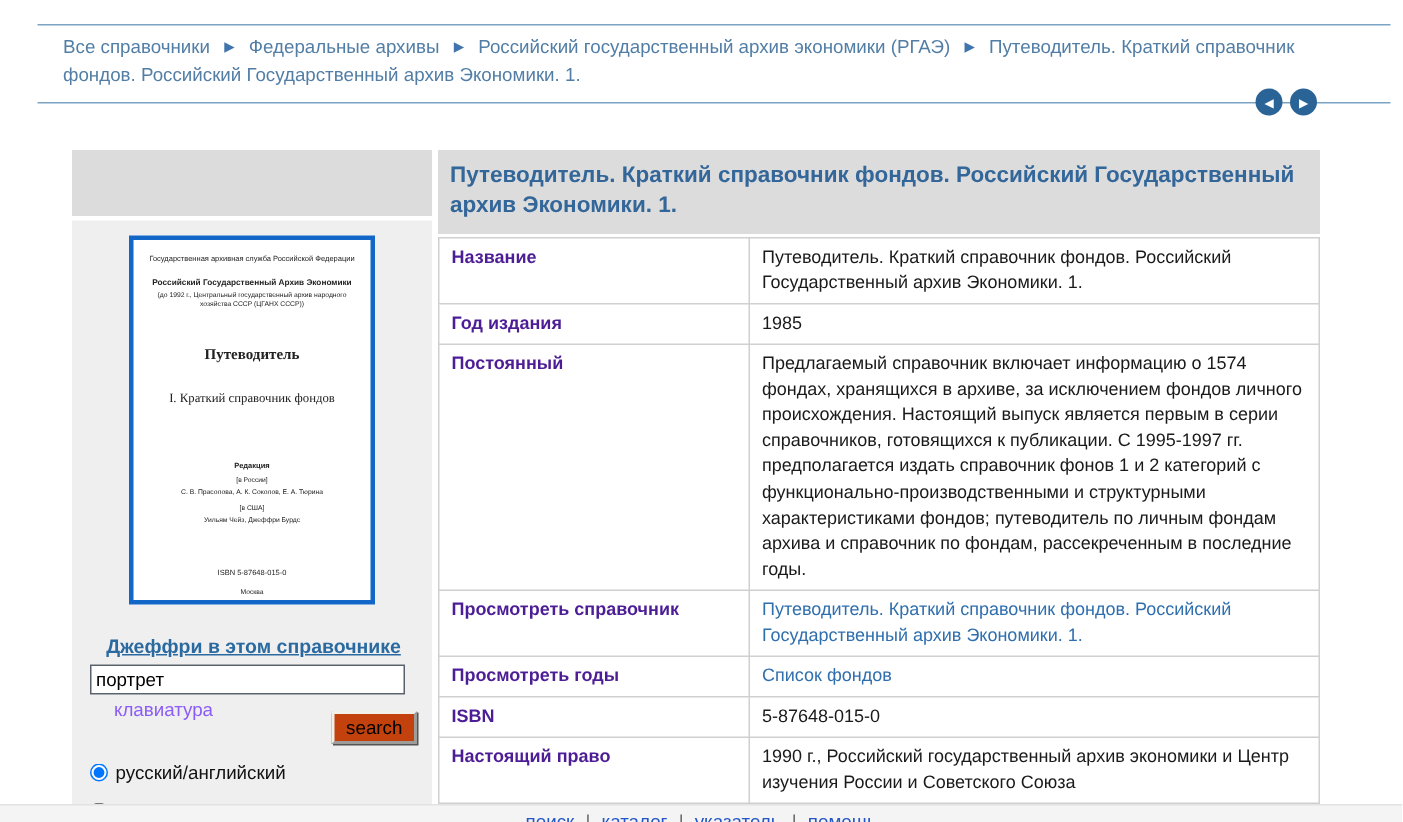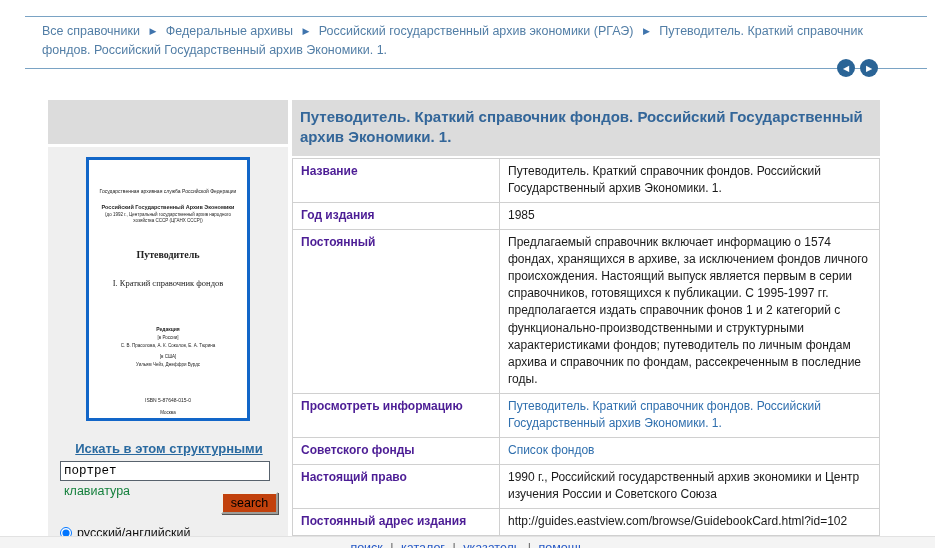"Путеводитель" .cover { padding: 28px 6px 8px -> 10px 6px 8px }
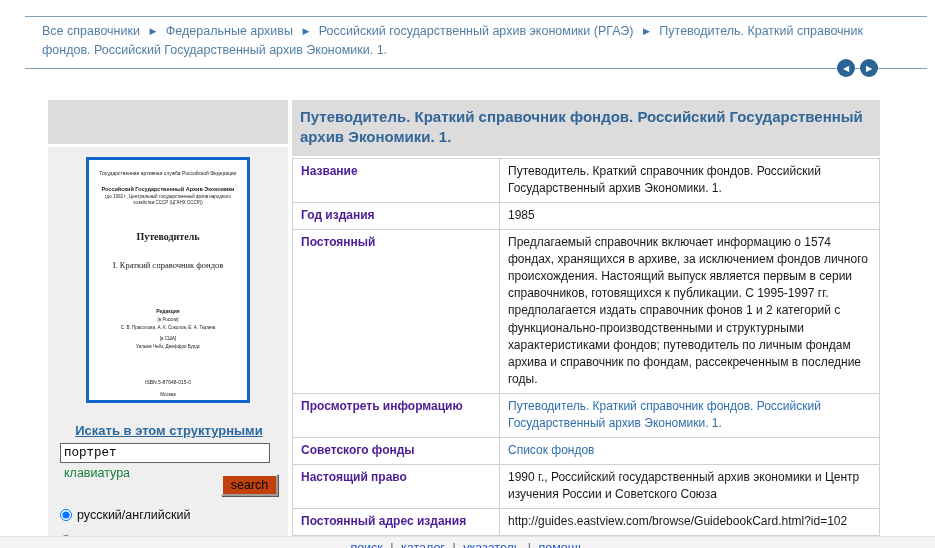"Просмотреть информацию" td.lbl { text: информацию -> справочник }
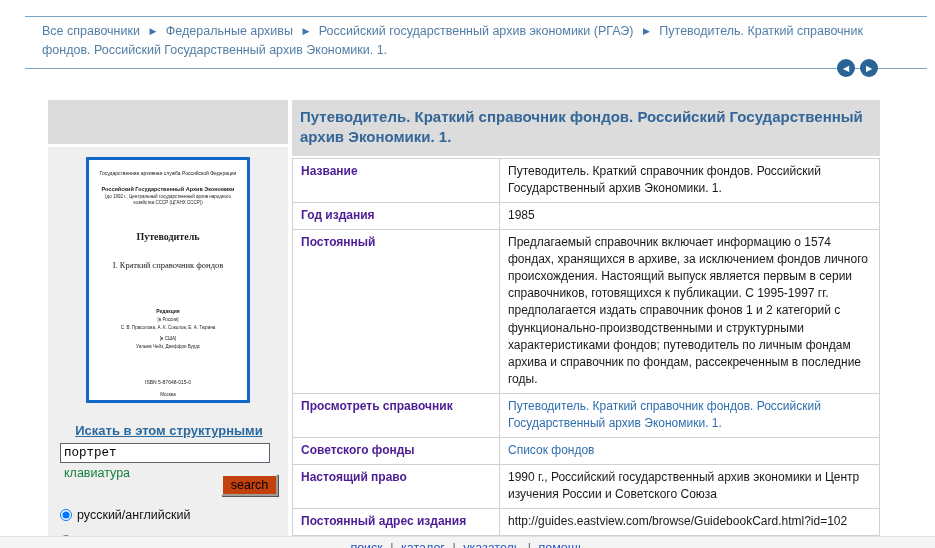"Искать в этом структурными" div.search-head { text: Искать в этом структурными -> Джеффри в этом справочнике }
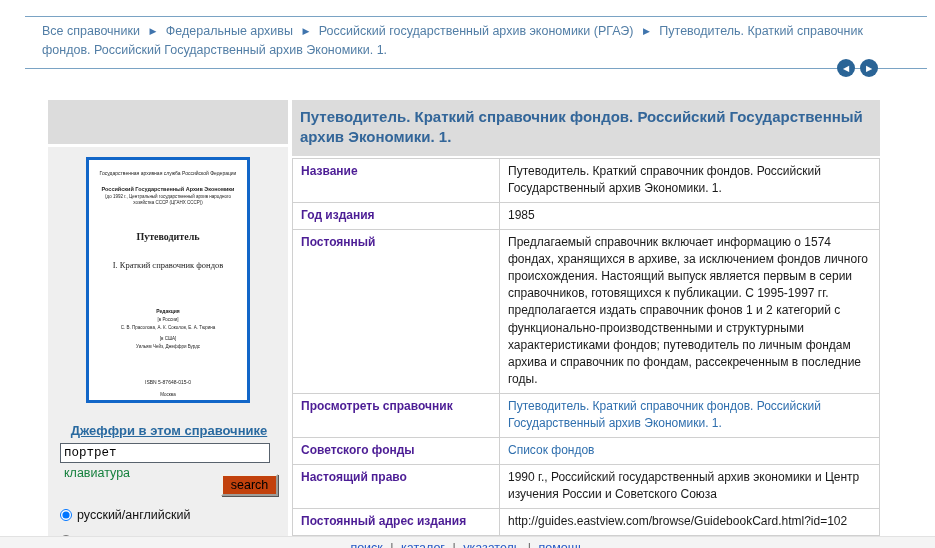"портрет" .search-input { font-family: Liberation Mono, monospace -> Liberation Sans, sans-serif }
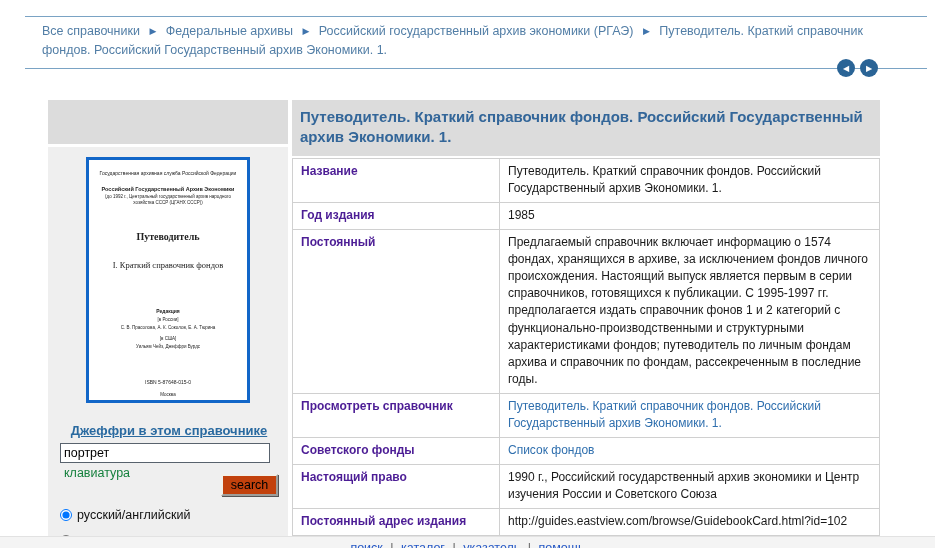"Советского фонды" td.lbl { text: Советского фонды -> Просмотреть годы }
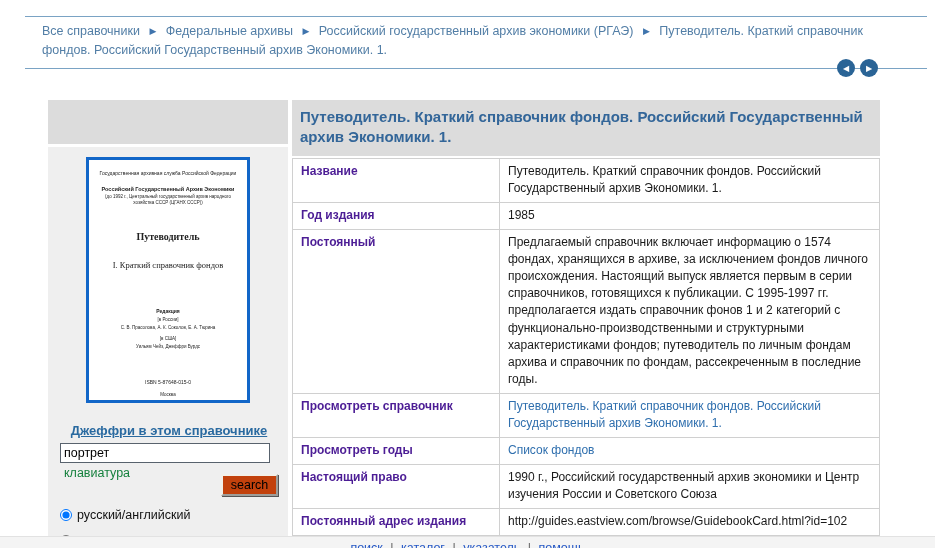"клавиатура" .kbd-link { color: #15803d -> #8b5cf6; margin-left: 4px -> 16px }
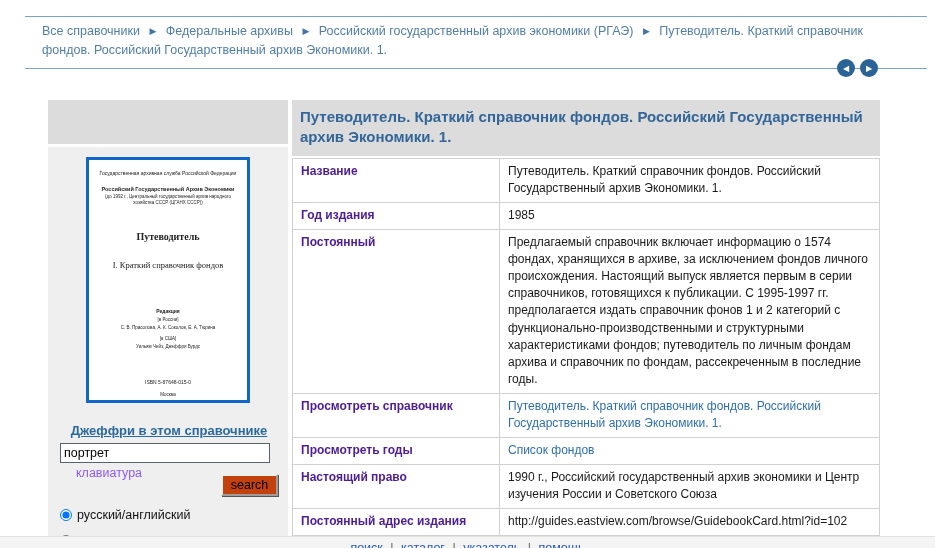"ISBN" tr { html: none -> <tr> <td>ISBN</td> <td>5-87648-015-0</td> </tr> }
